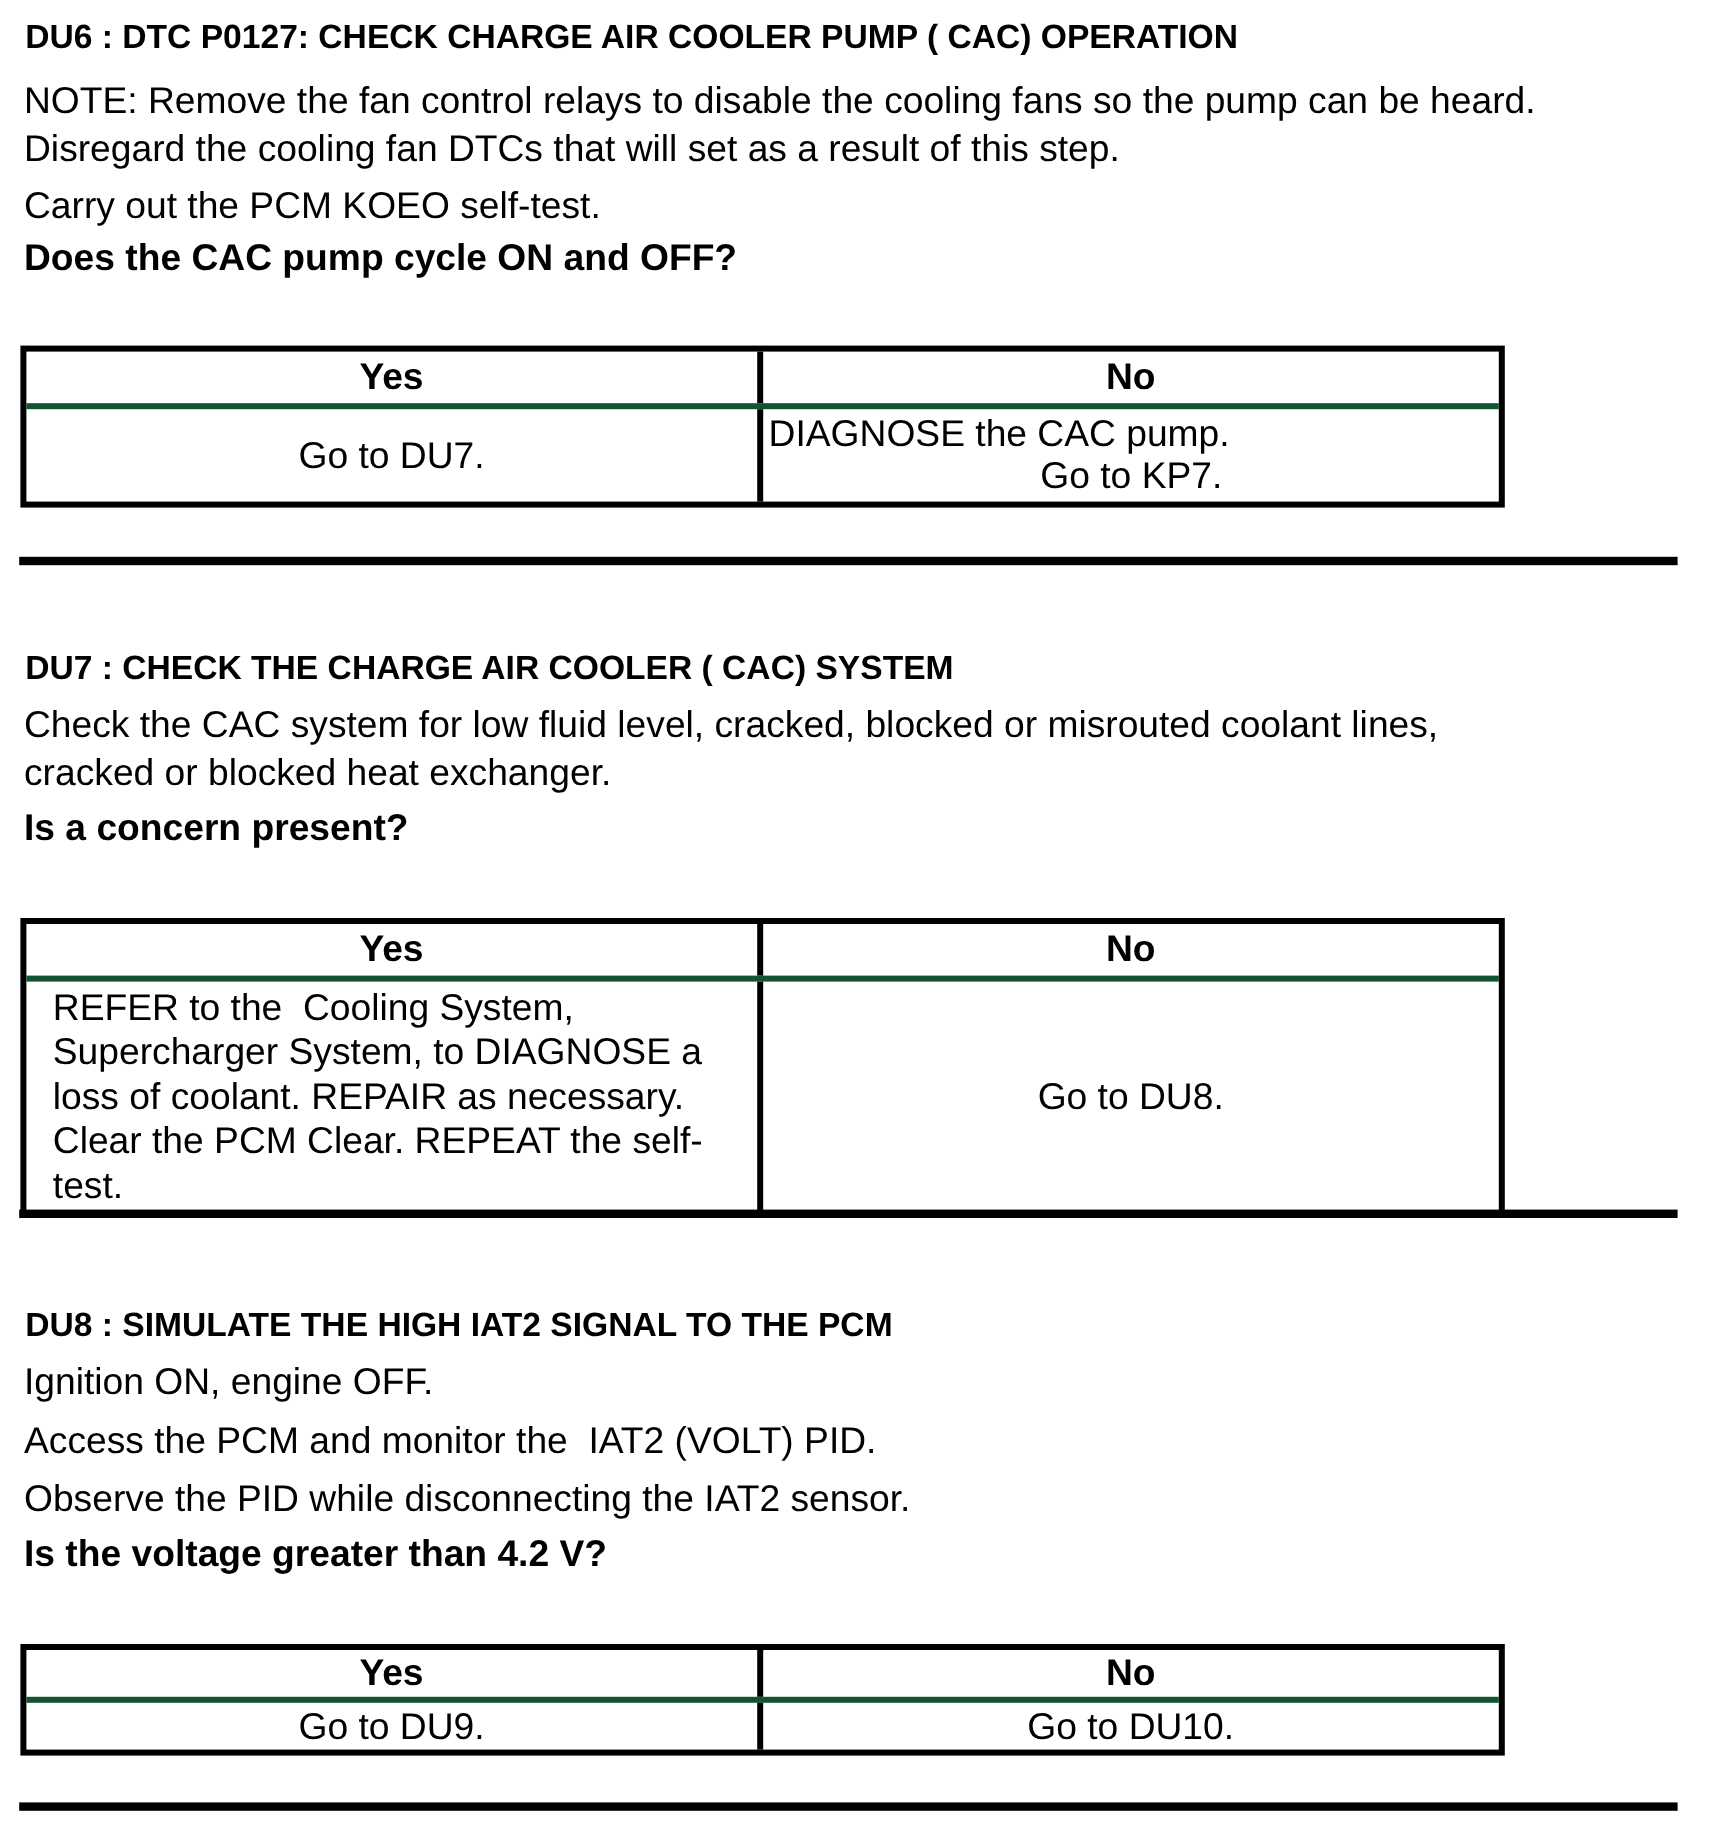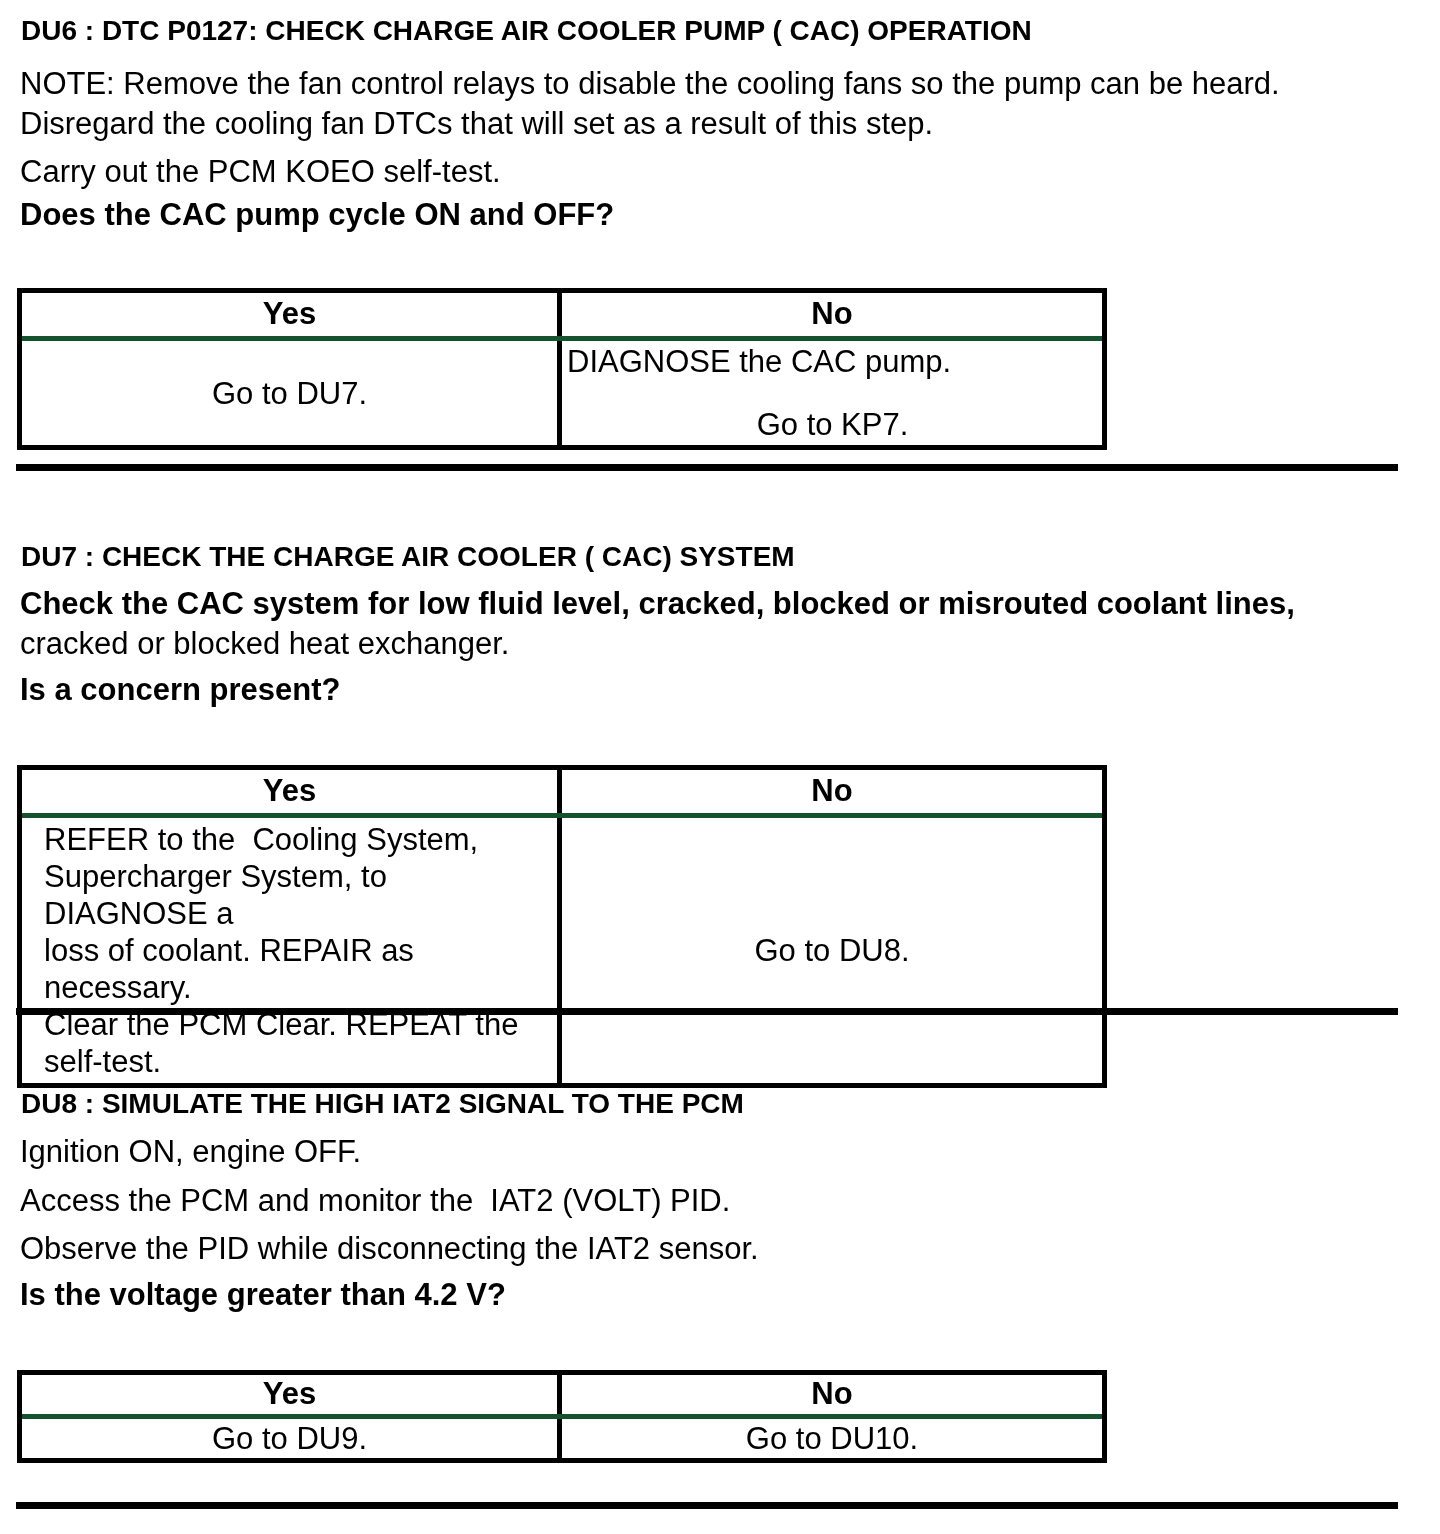"Yes" .dtable { width: 1090px -> 1237px }
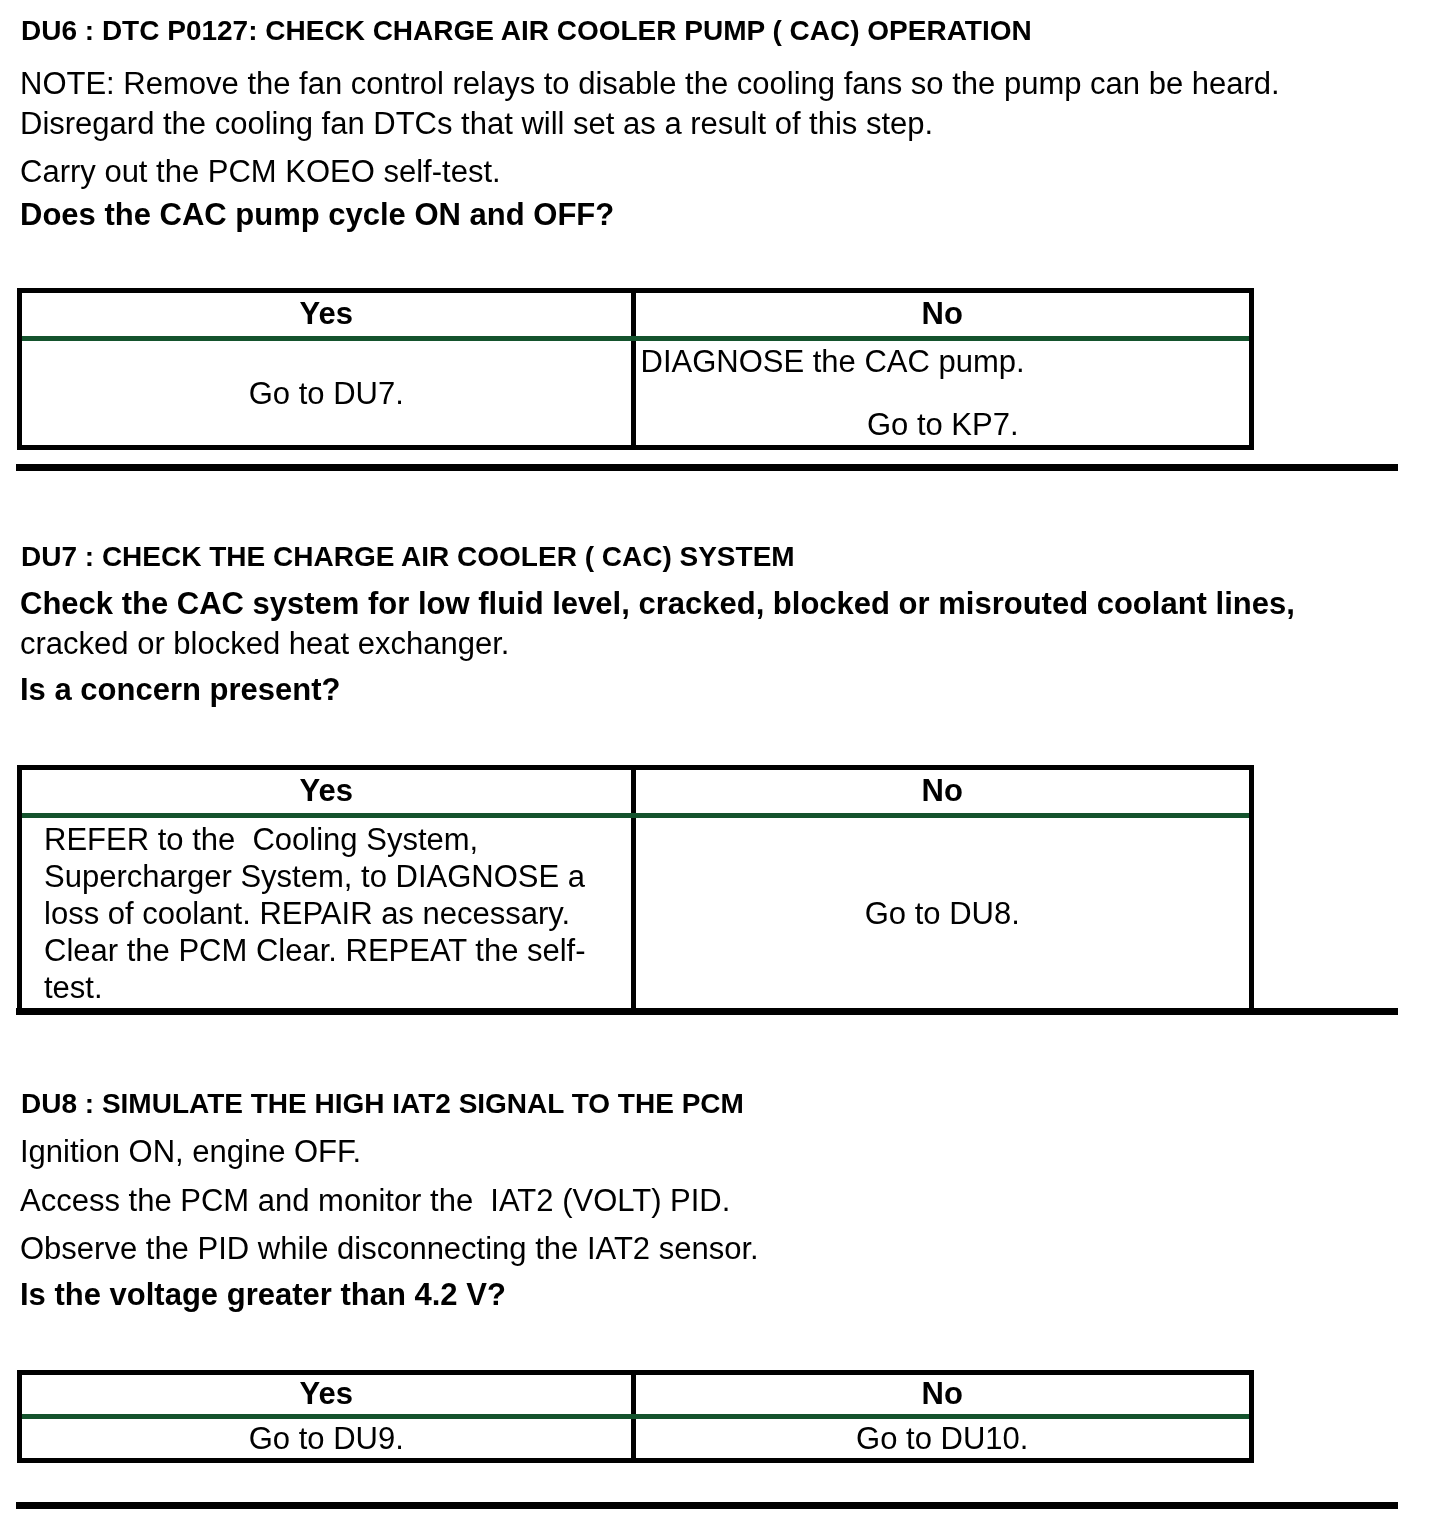"Go to KP7." .cline.center { margin-top: 28px -> none }
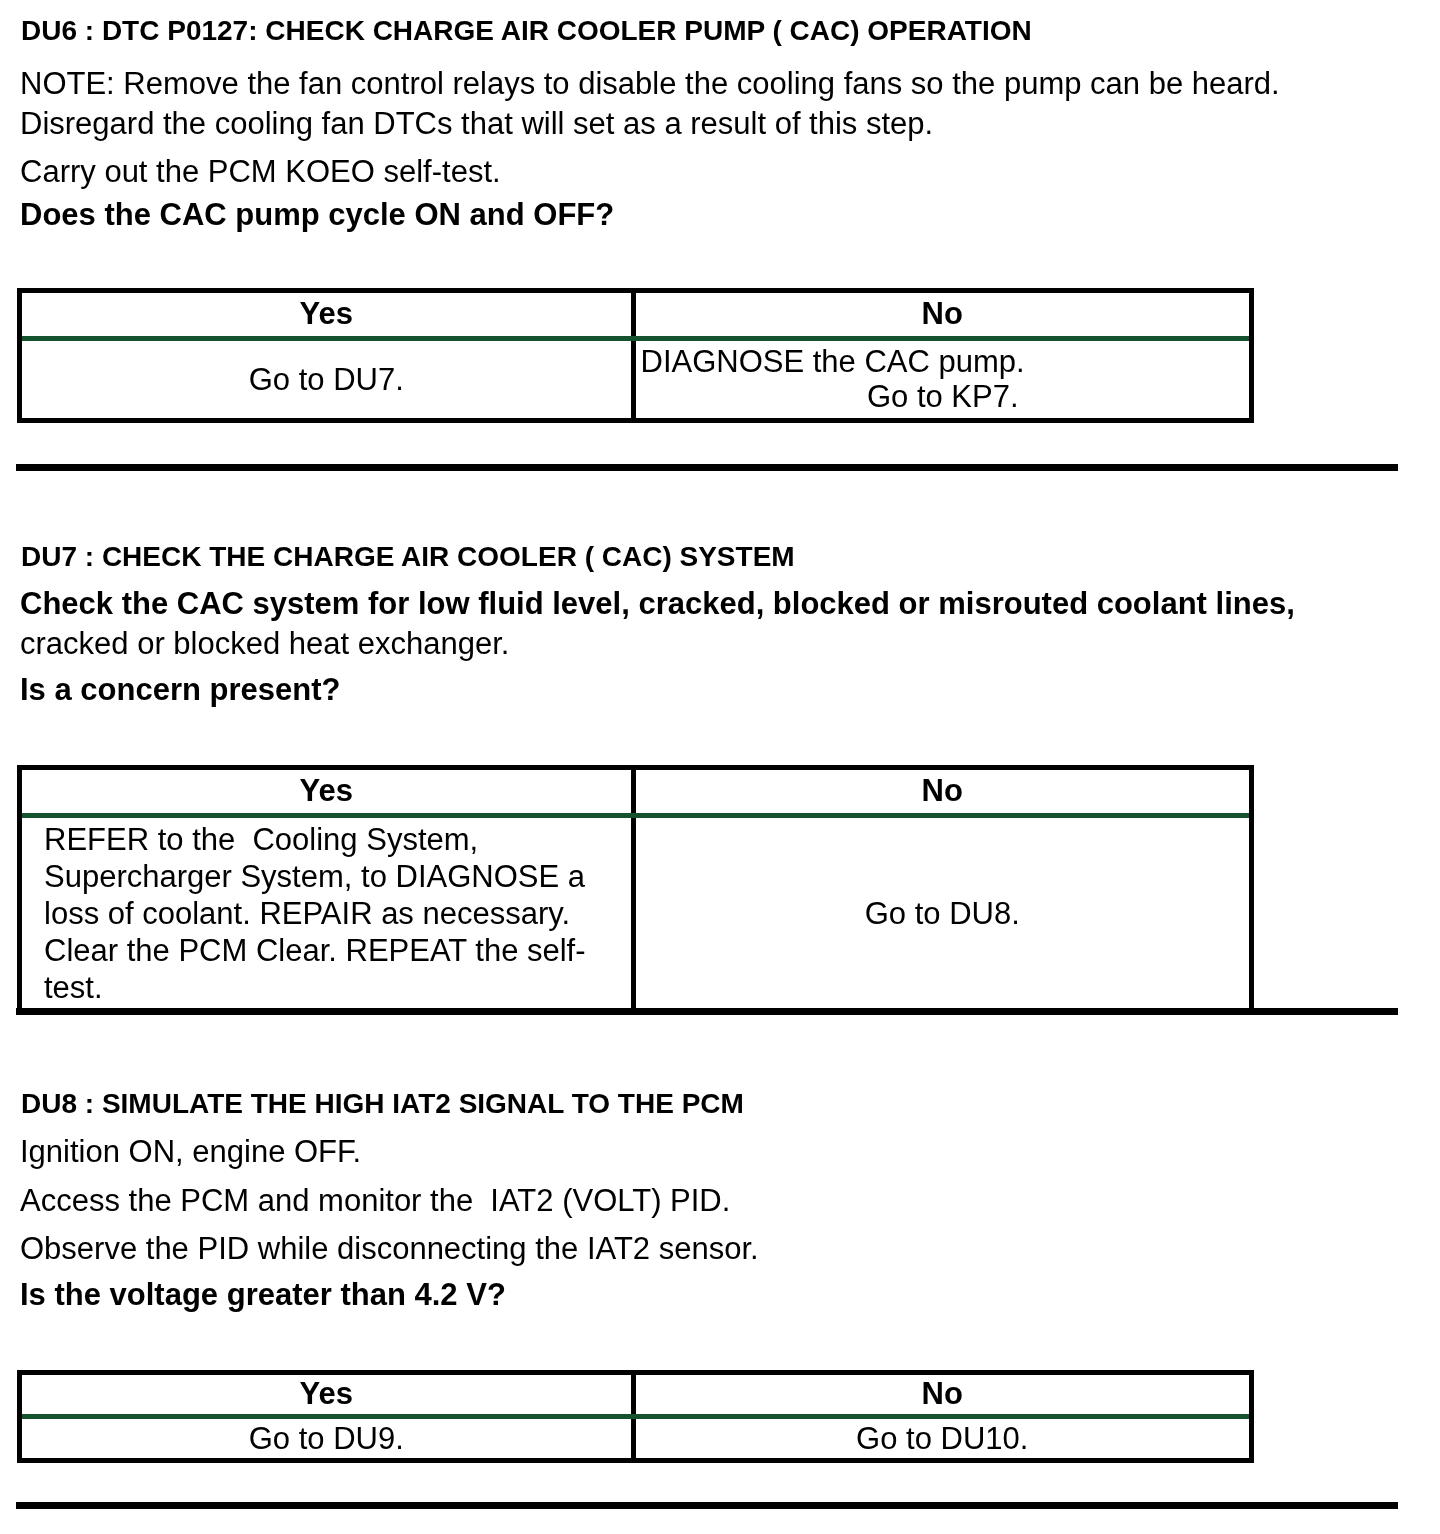"Check the CAC system for" div.abs { font-weight: bold -> none }
